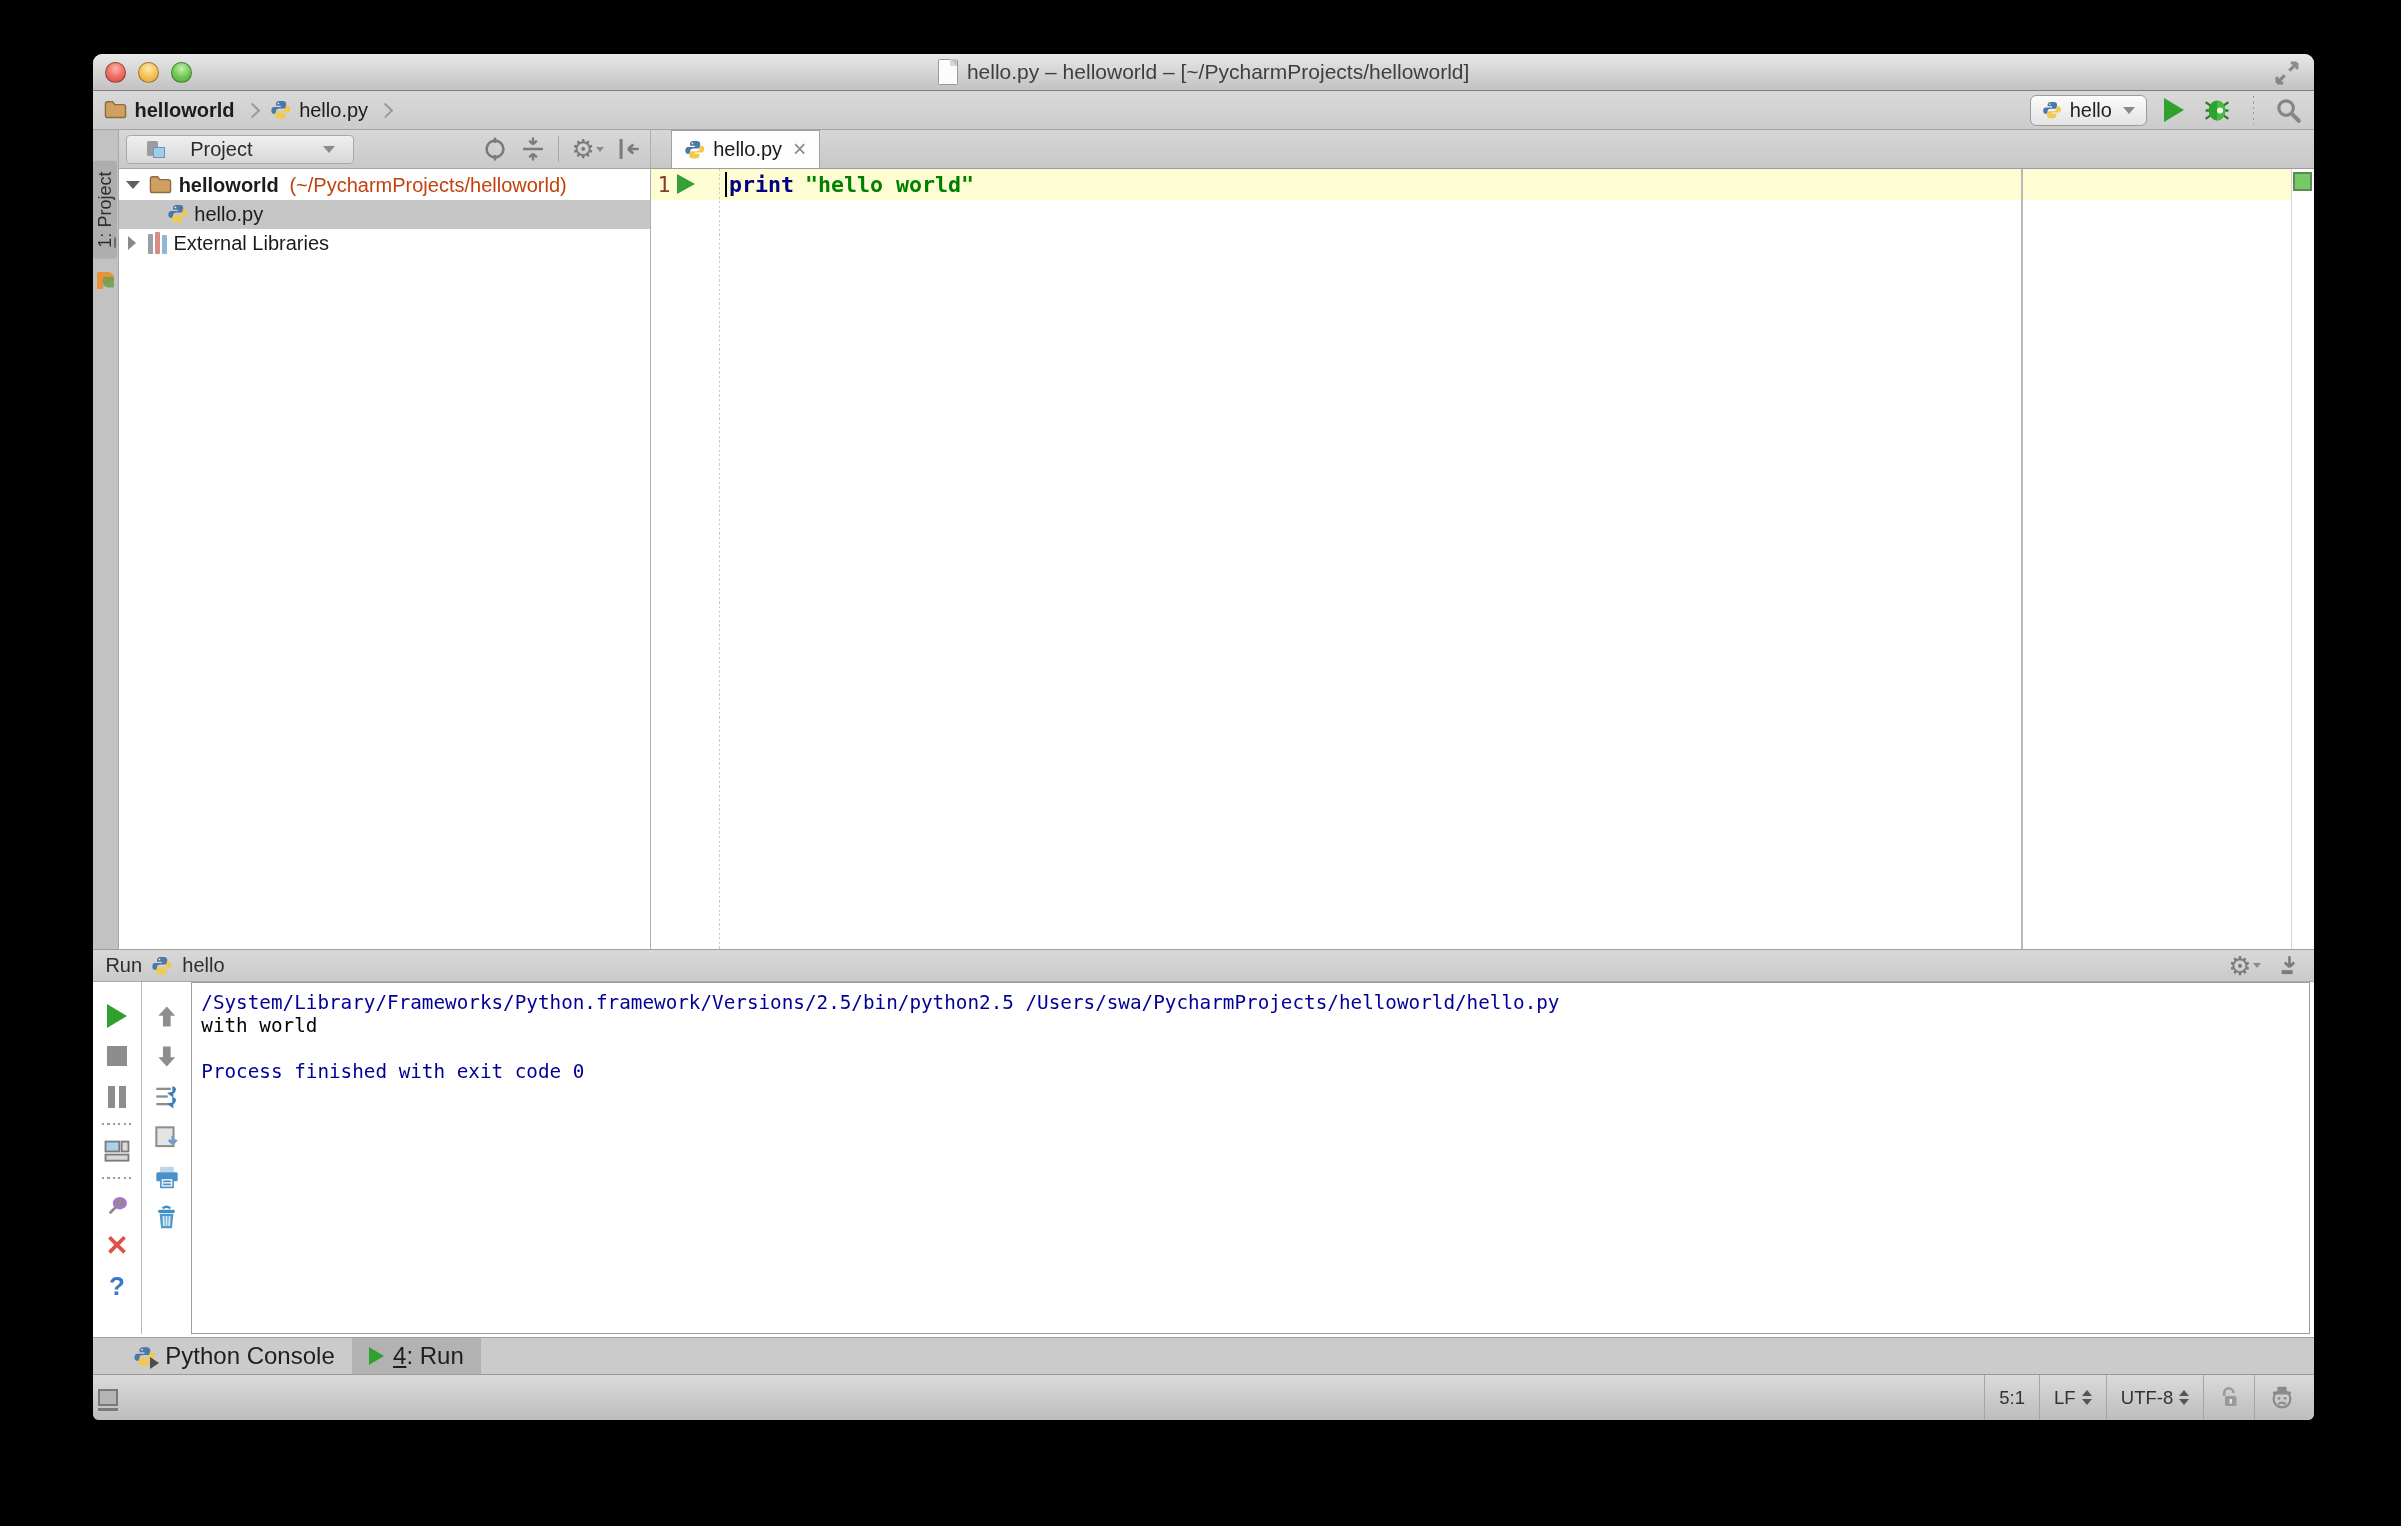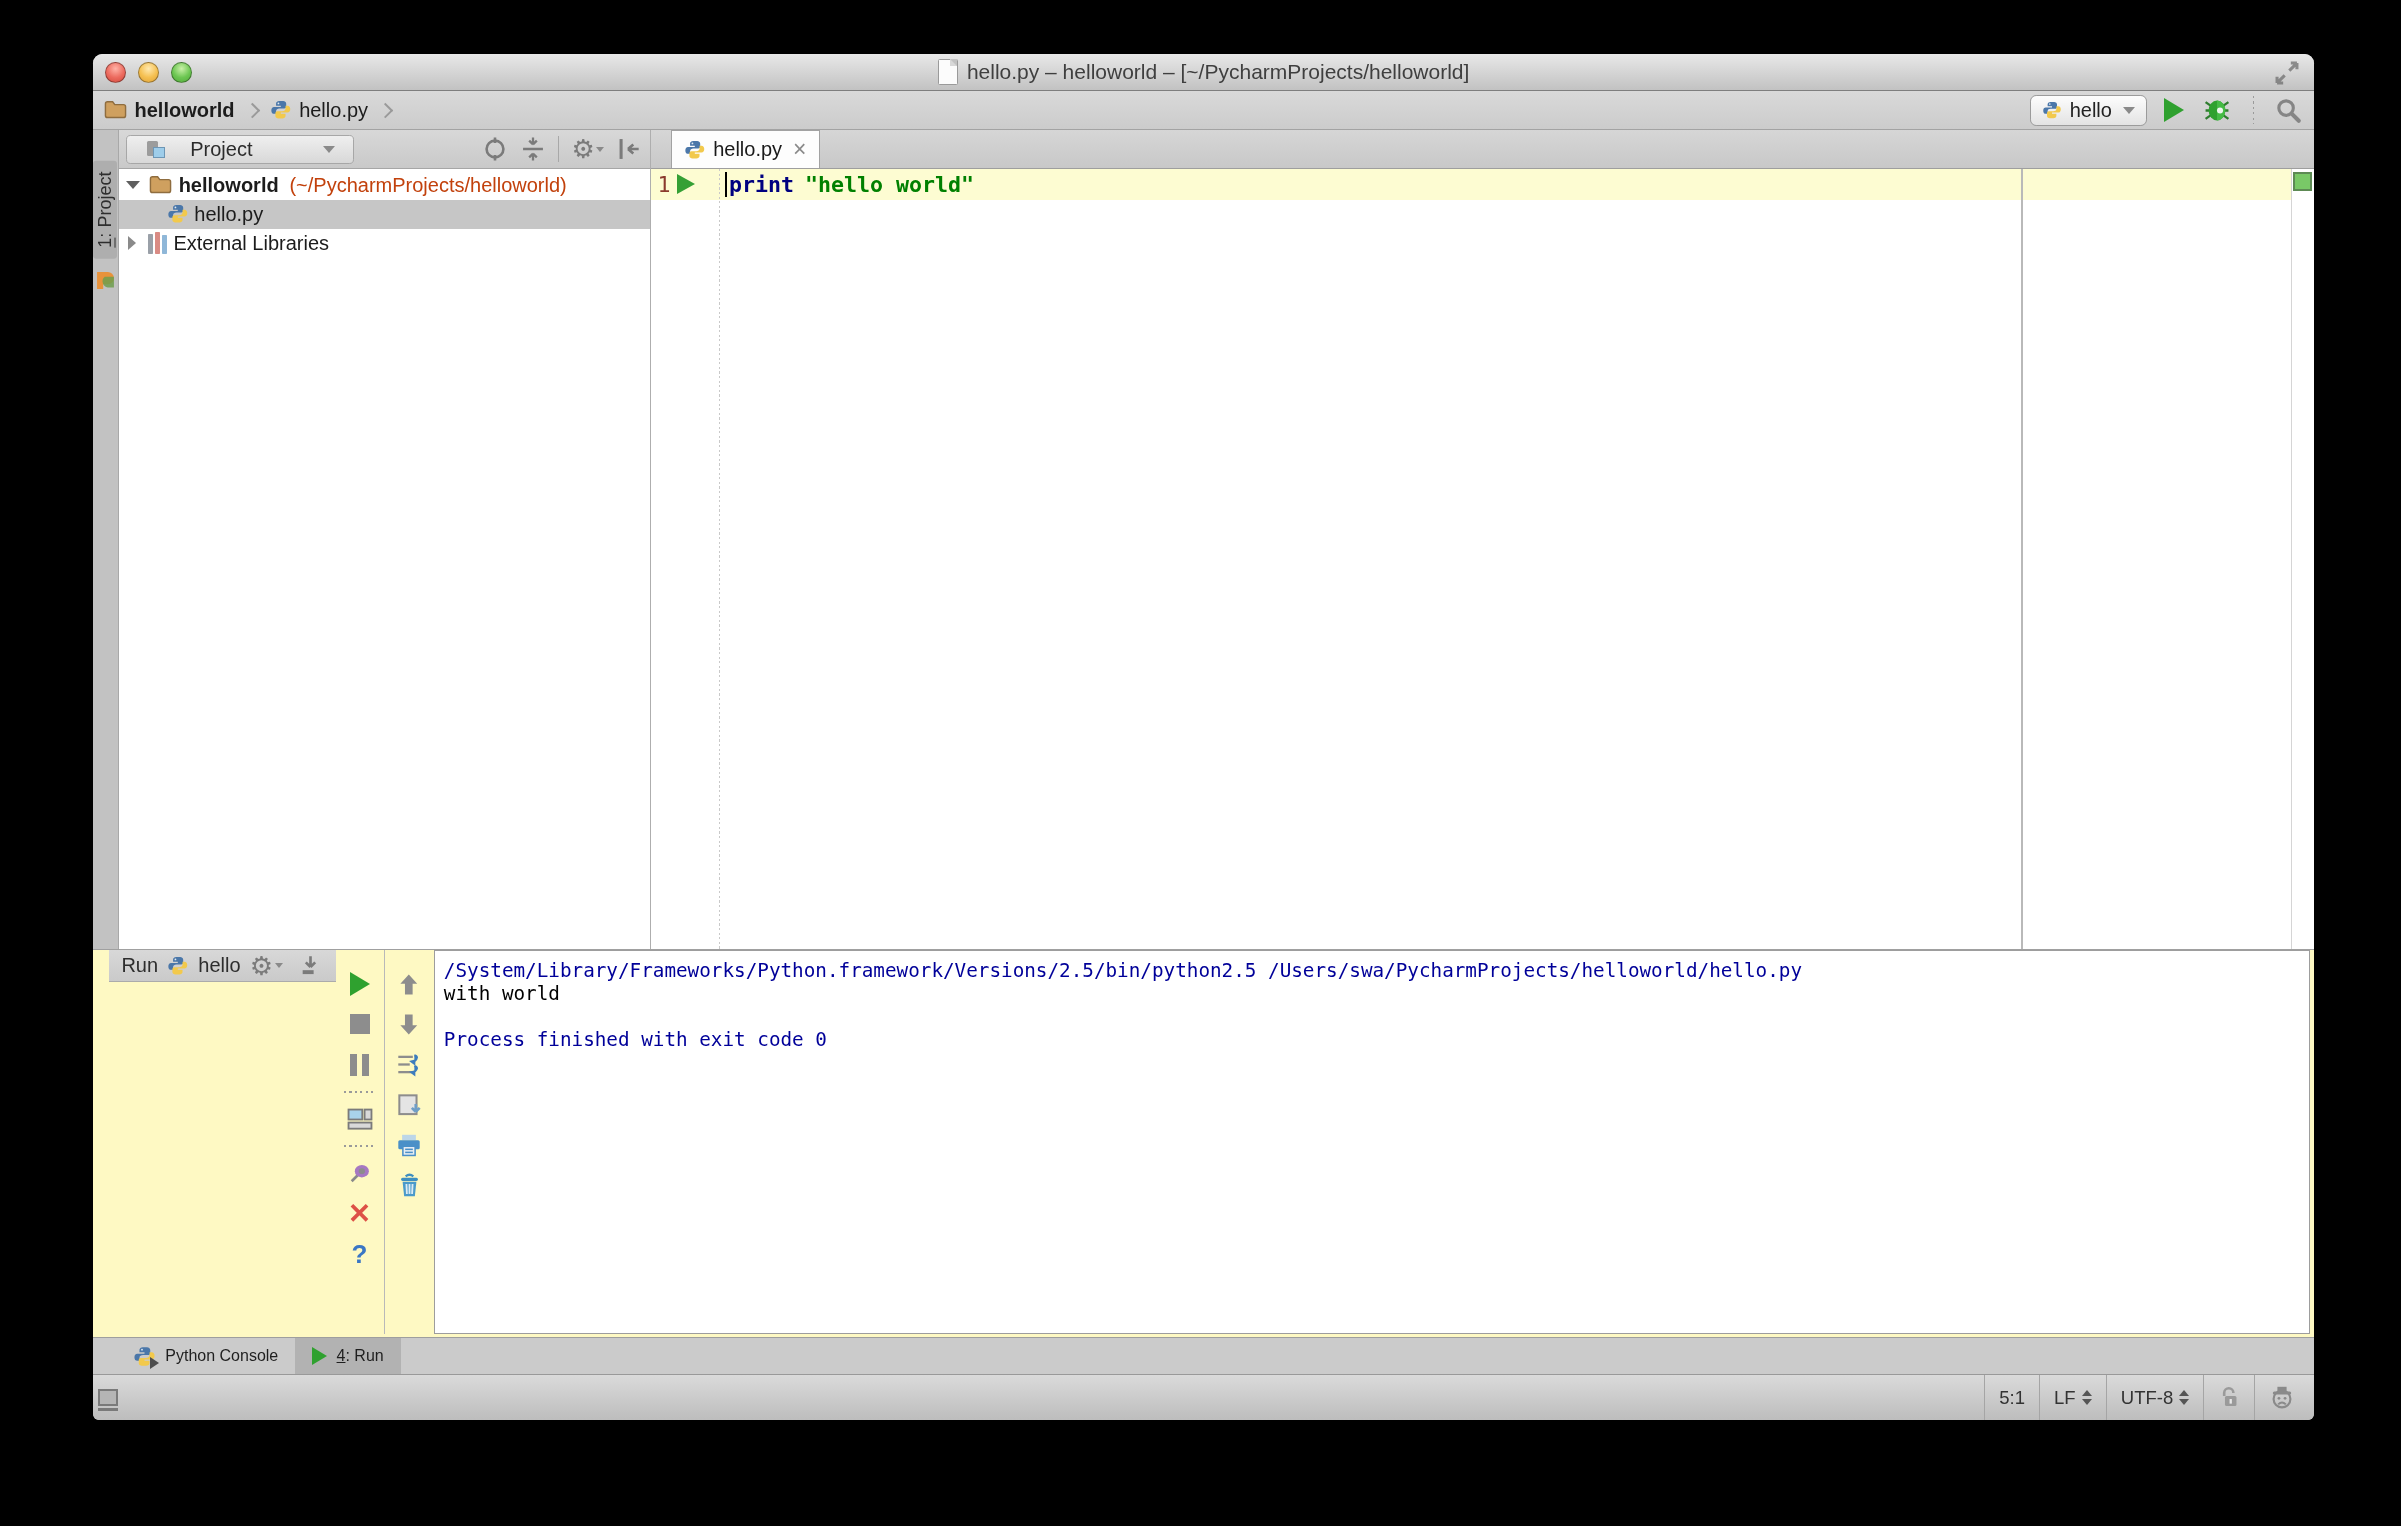"Run" .runpanel { background: #fef9c3 -> #ffffff; flex-direction: row -> column; padding-left: 16px -> none }
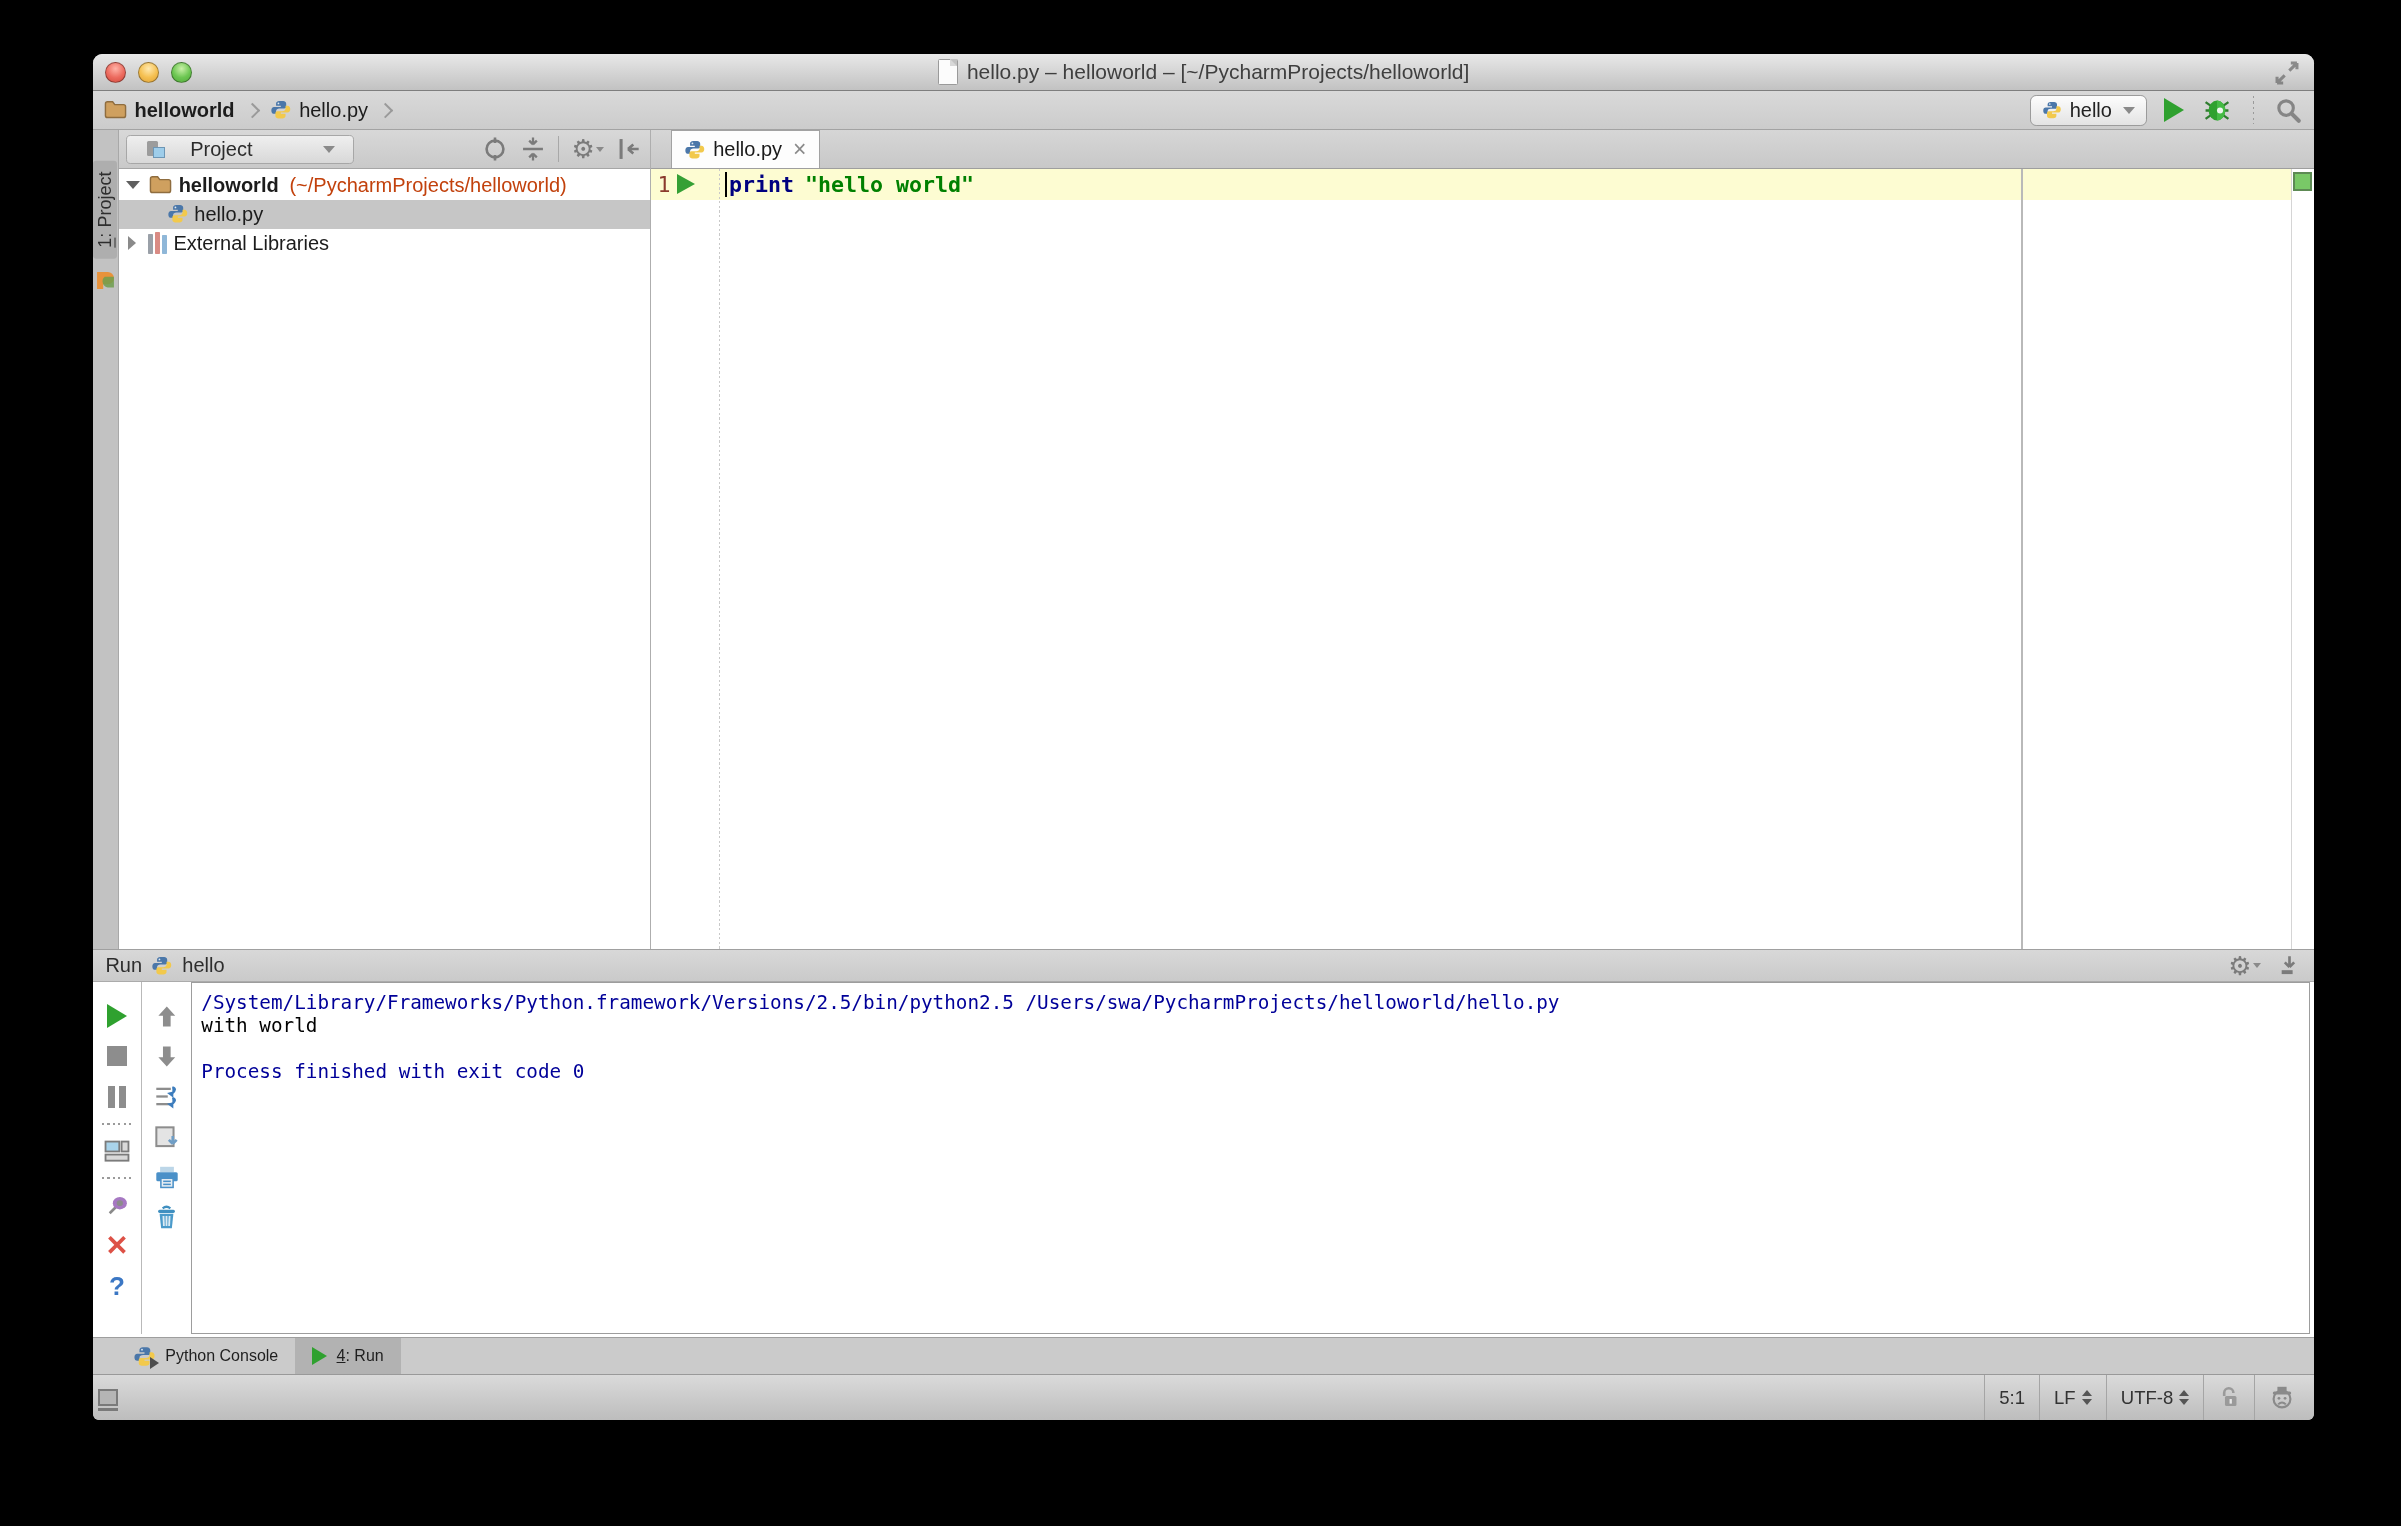"Python Console" .bottombar { font-size: 16px -> 24px }
